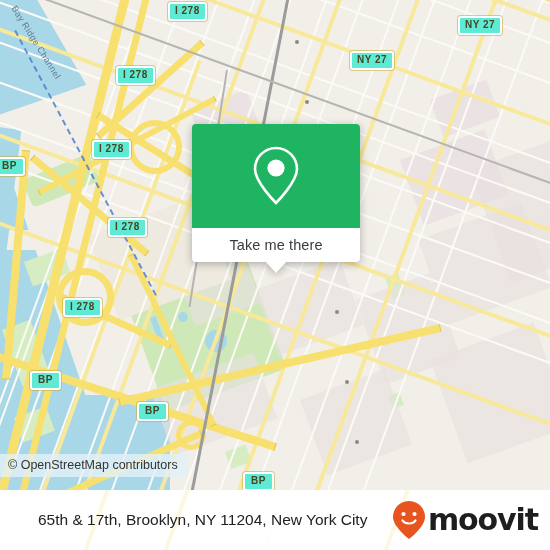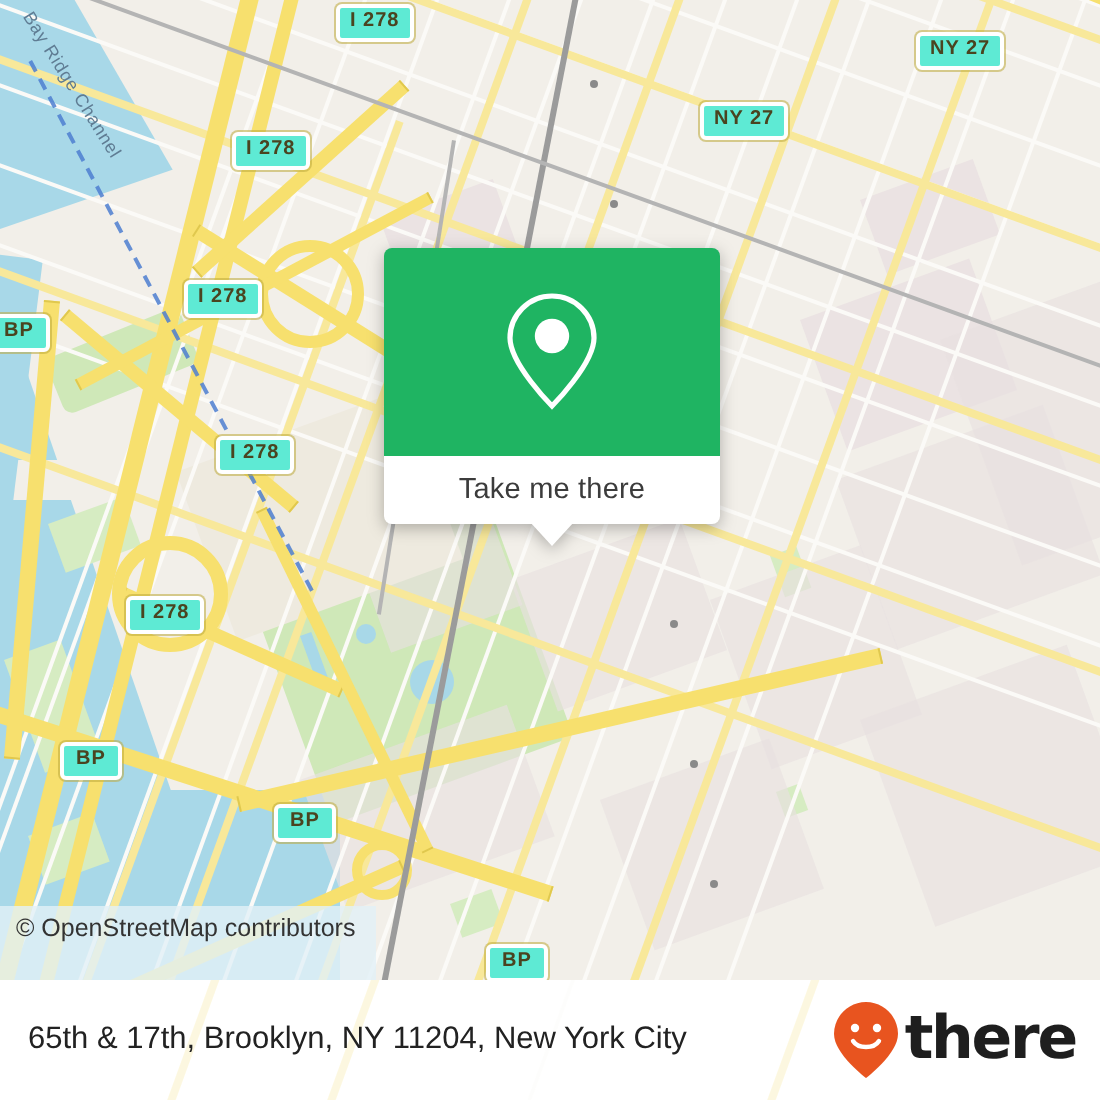"© OpenStreetMap contributors" #attribution { bottom: 0 -> 13px; padding: 1px 10px 16px 8px -> 1px 10px 2px 8px }
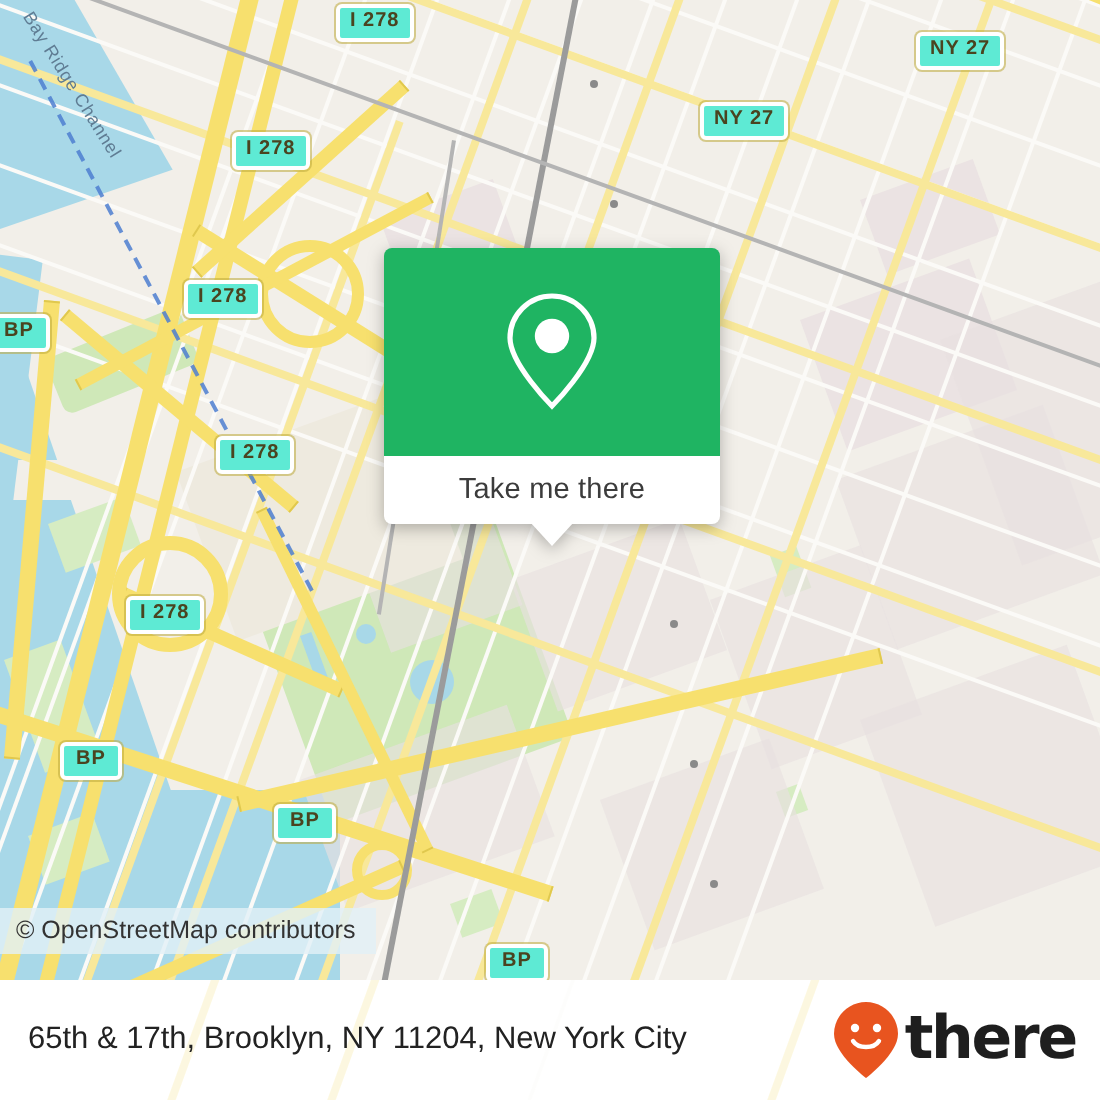"65th & 17th, Brooklyn, NY" #footer-title { margin-left: none -> 24px }
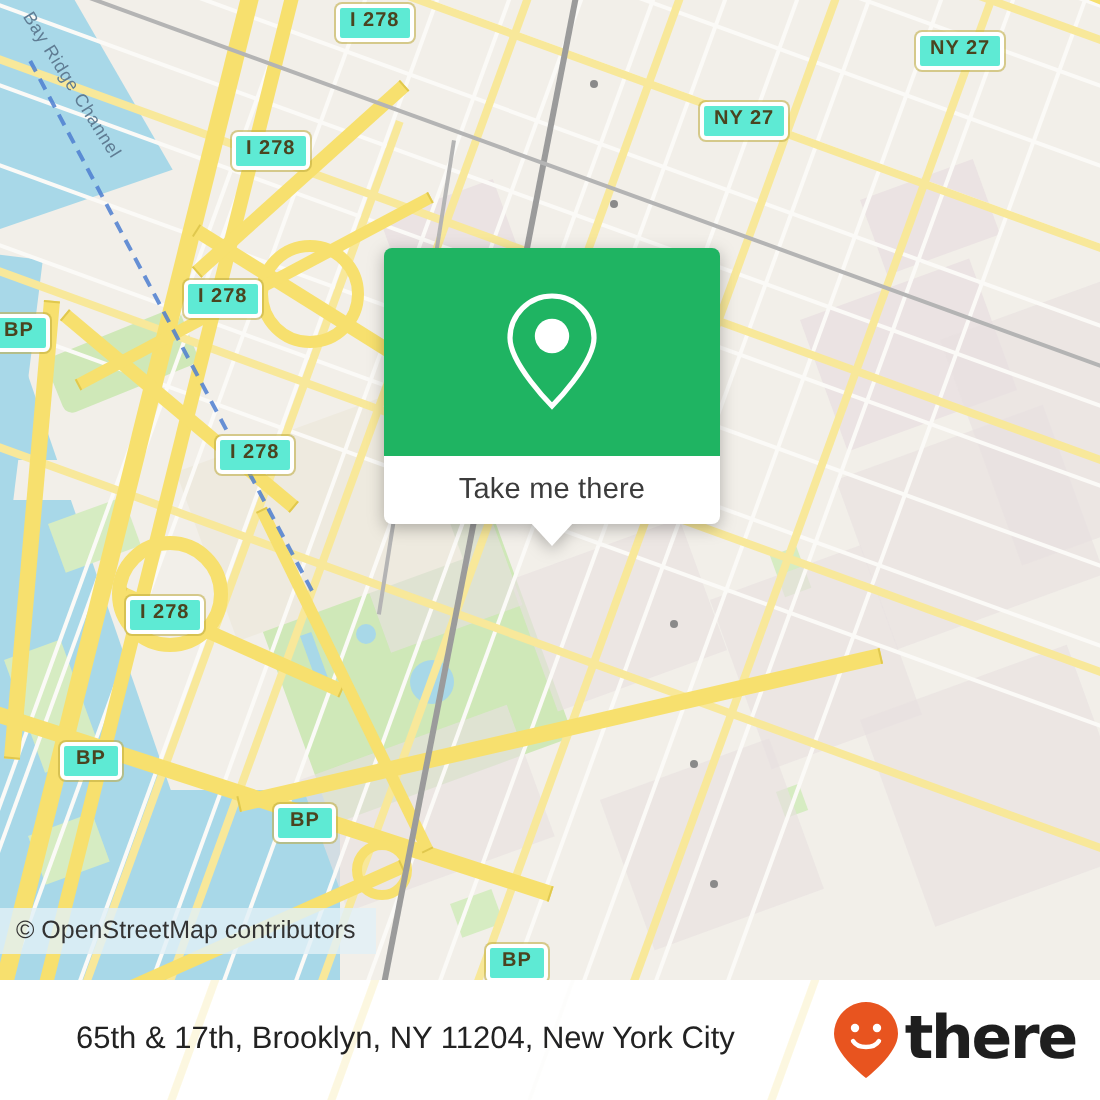"there" span { text: there -> moovit }
